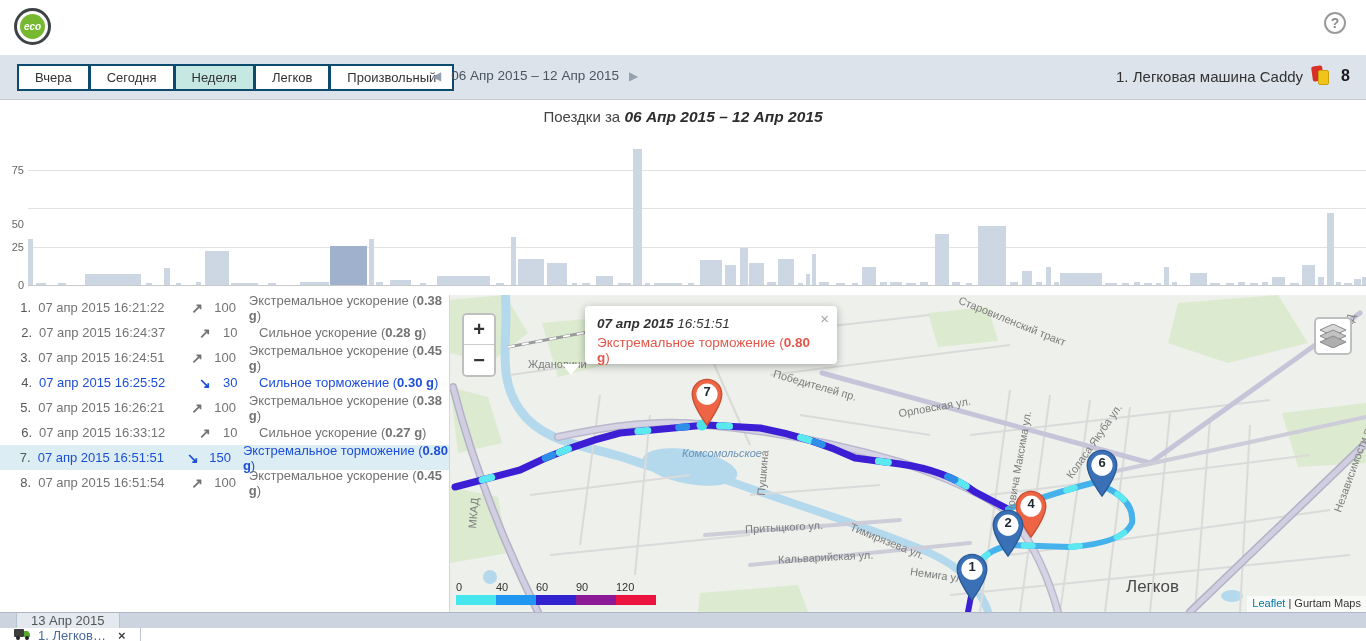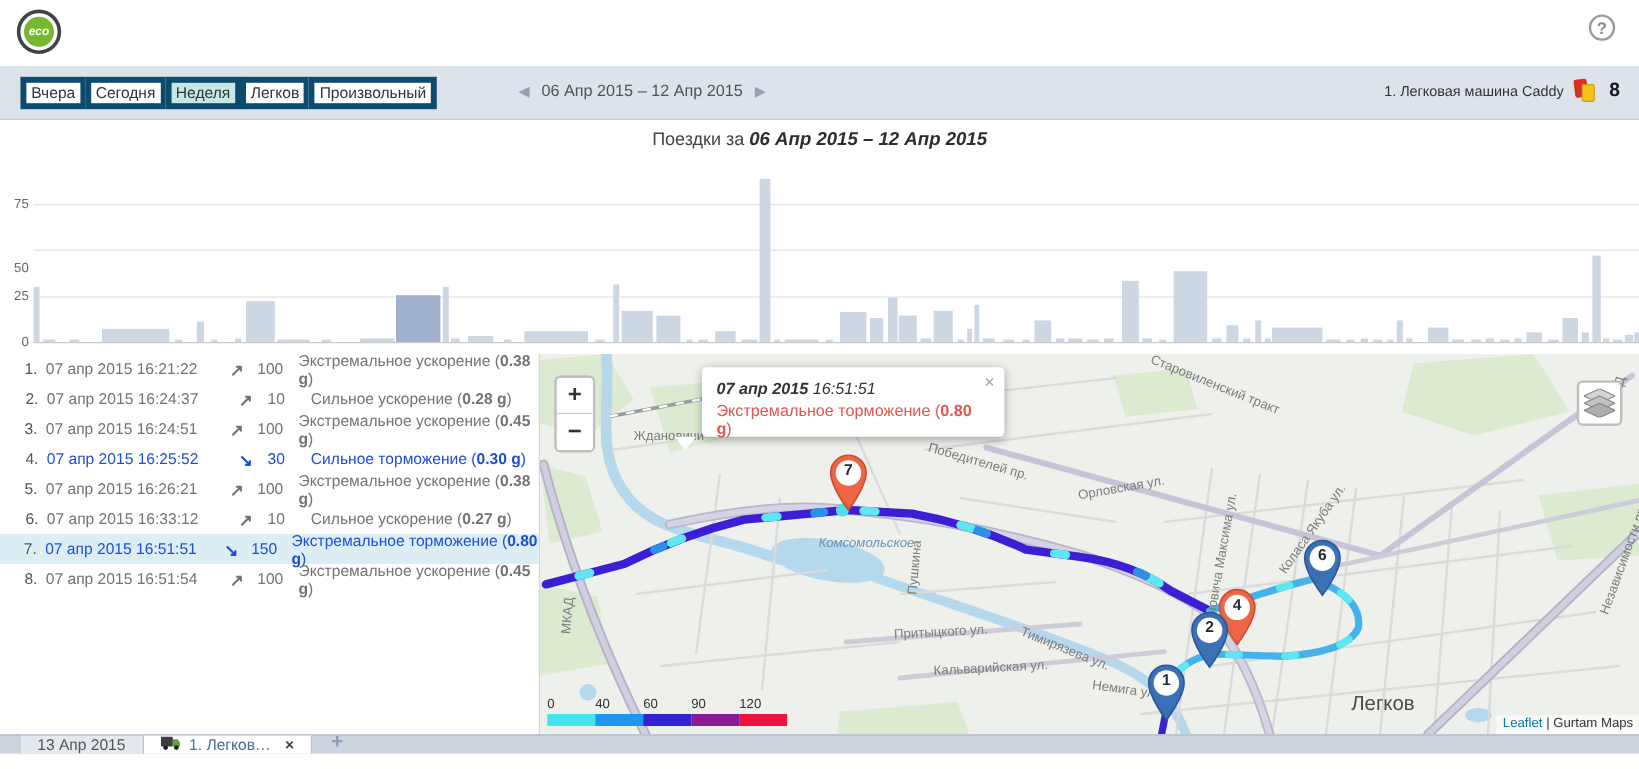"Вчера" .pbtn { border: 5px solid #0c4a6e -> 2px solid #0c4a6e; padding: 0 4px -> 0 16px }
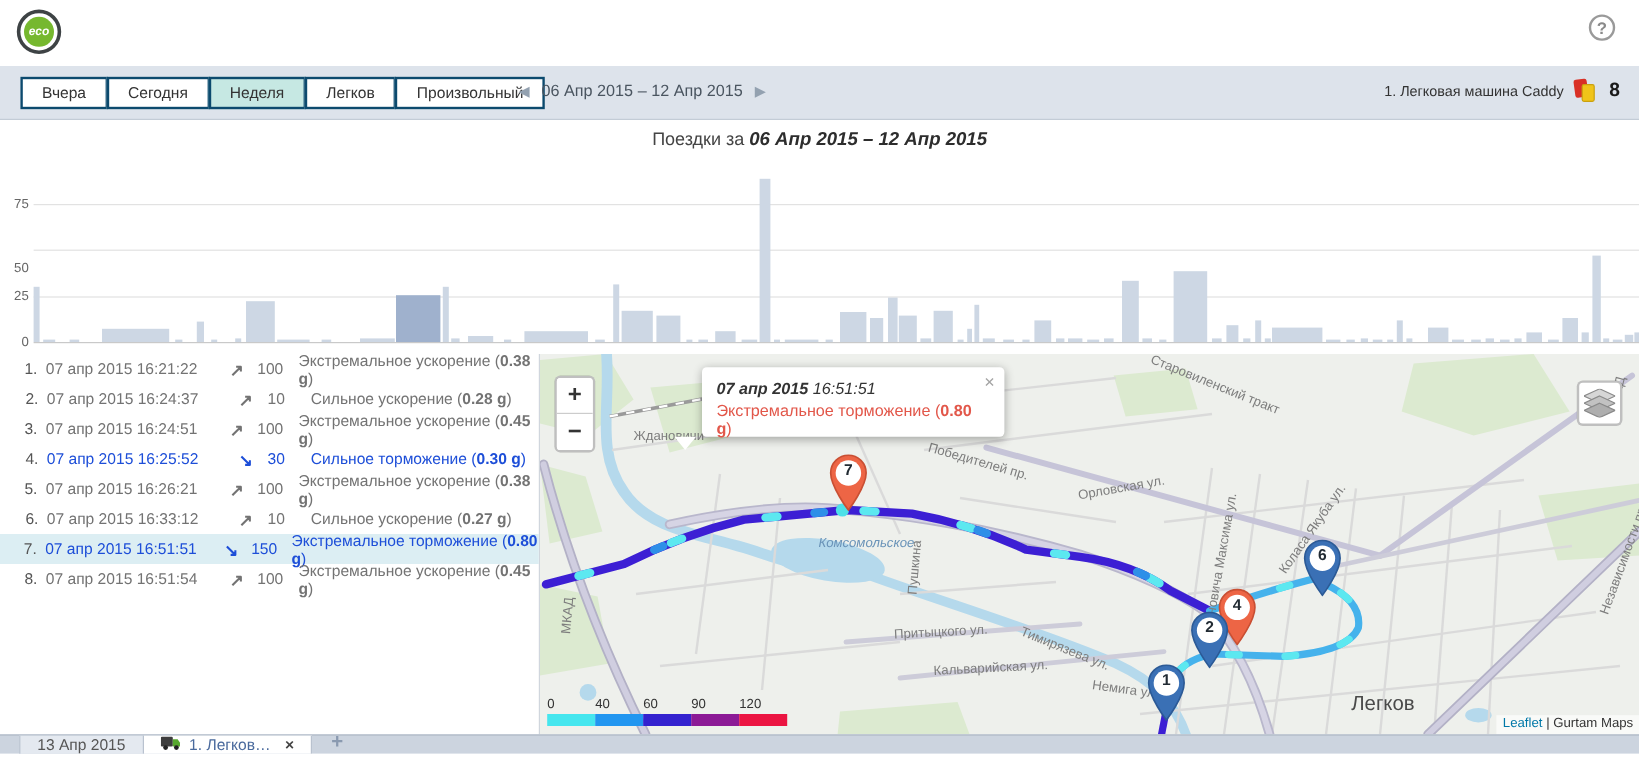"1. Легковая машина Caddy" #unit-name { font-size: 12px -> 15px }
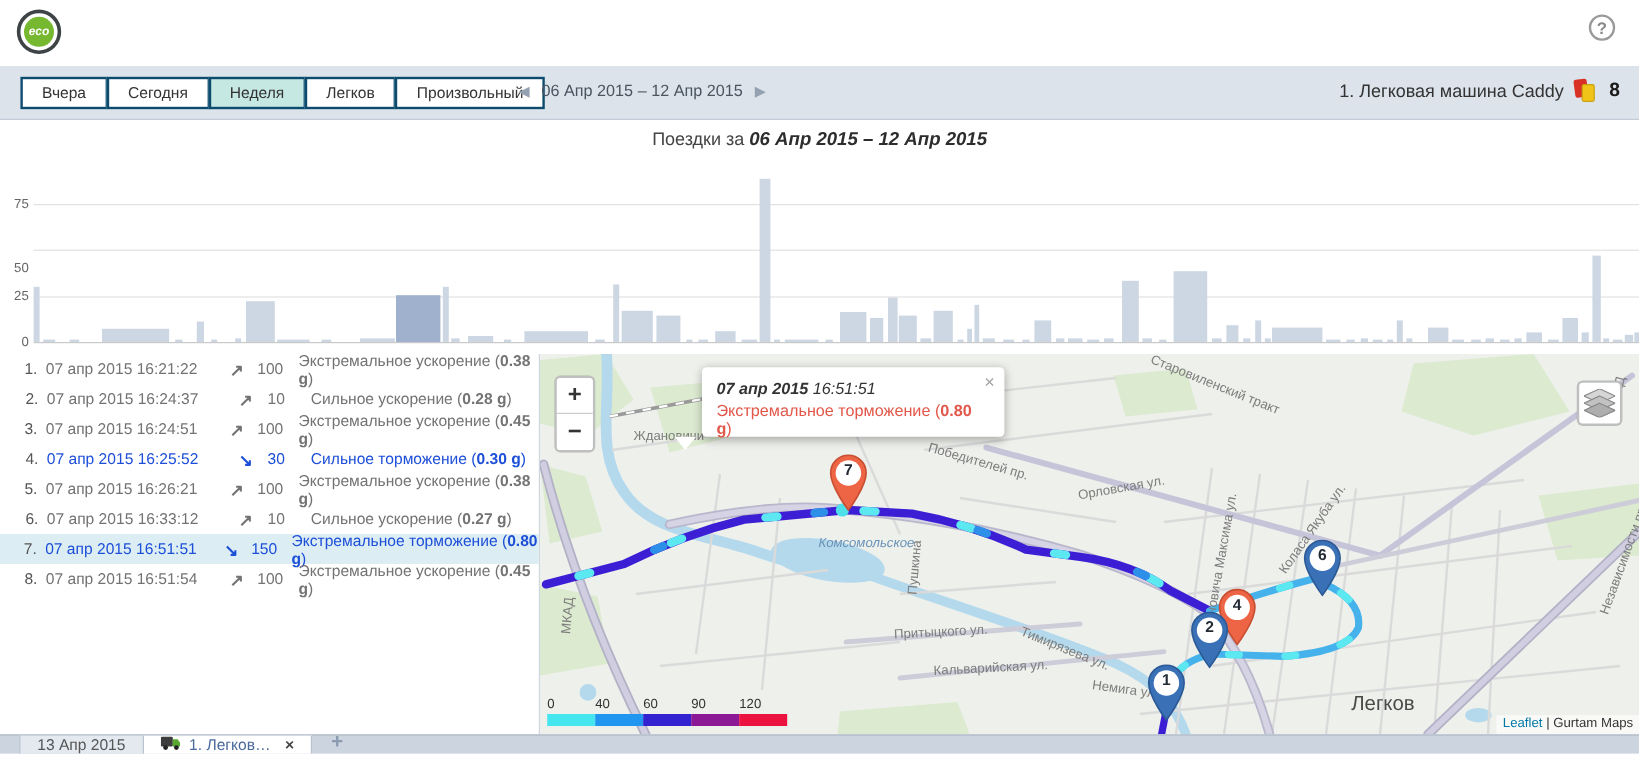"13 Апр 2015" #tabbar { align-items: flex-end -> flex-start; flex-direction: none -> column }
